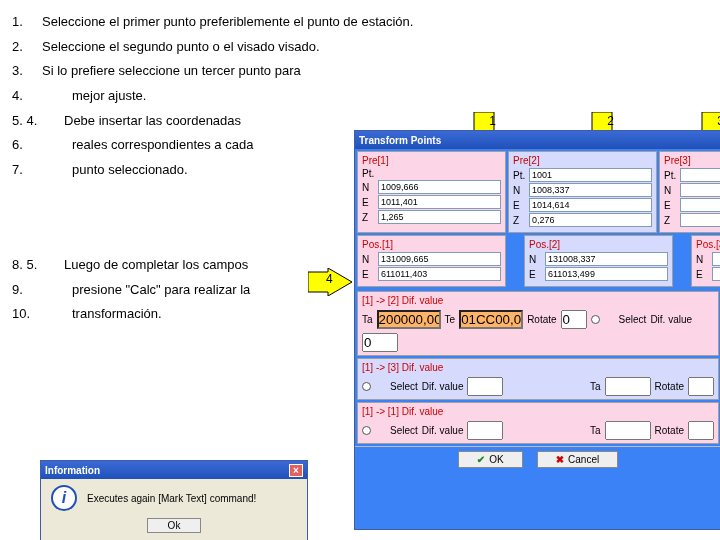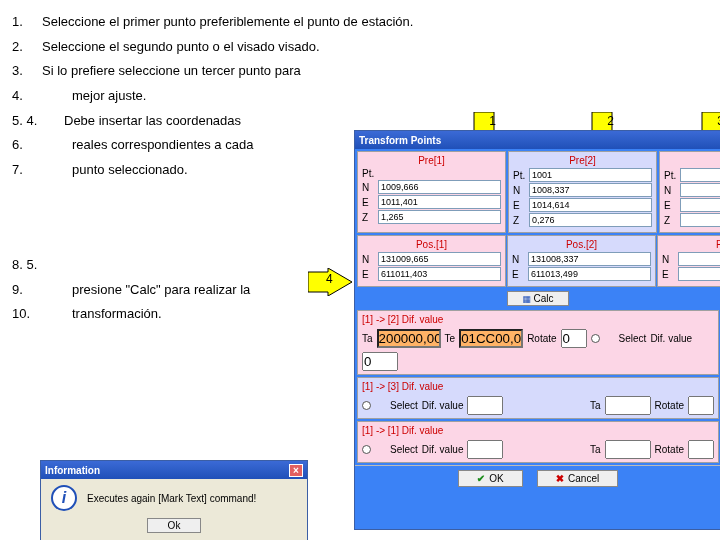"Pre[1]" .pre-box .hdr { text-align: center -> none }
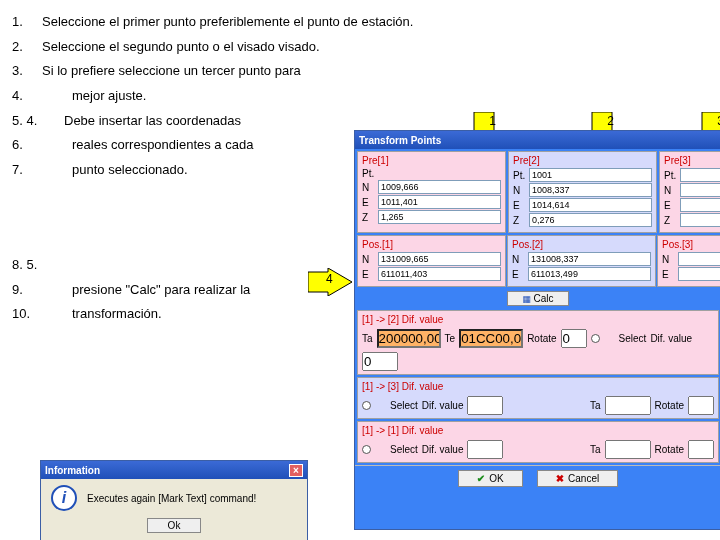"Pos.[1]" .pos-row { gap: 1px -> 18px }
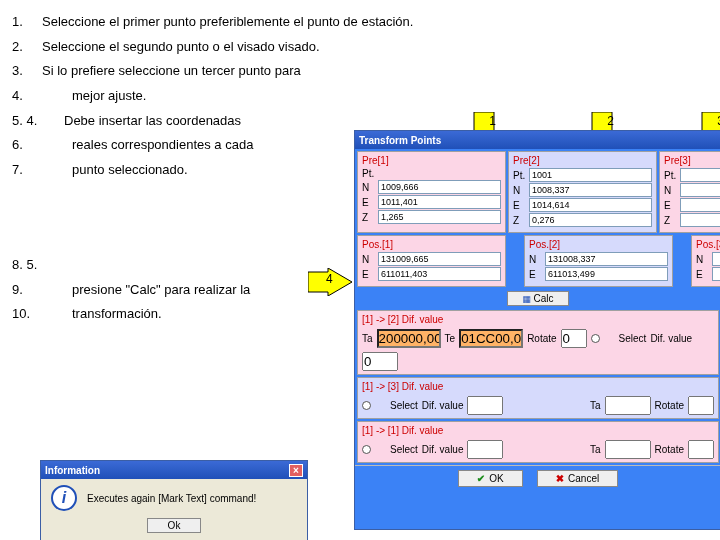"Luego de completar los campos" span { html: none -> <span>Luego de completar los campos</span> }
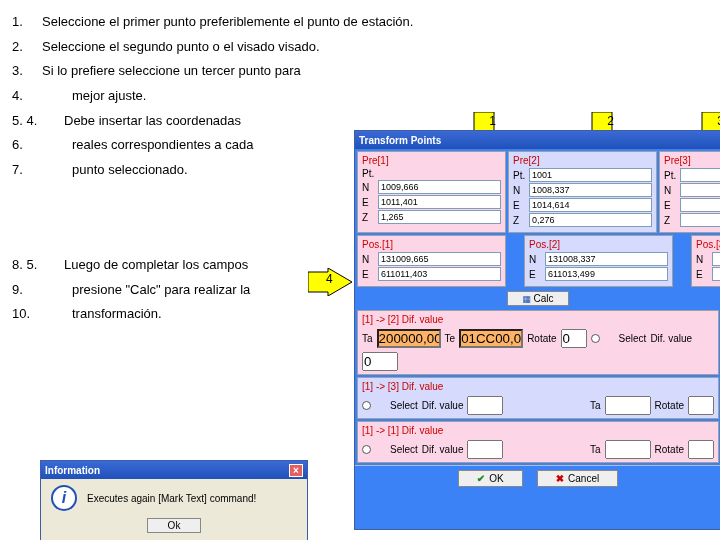"Calc" div.calc-row { html: <div><button>Calc</button></div> -> none }
